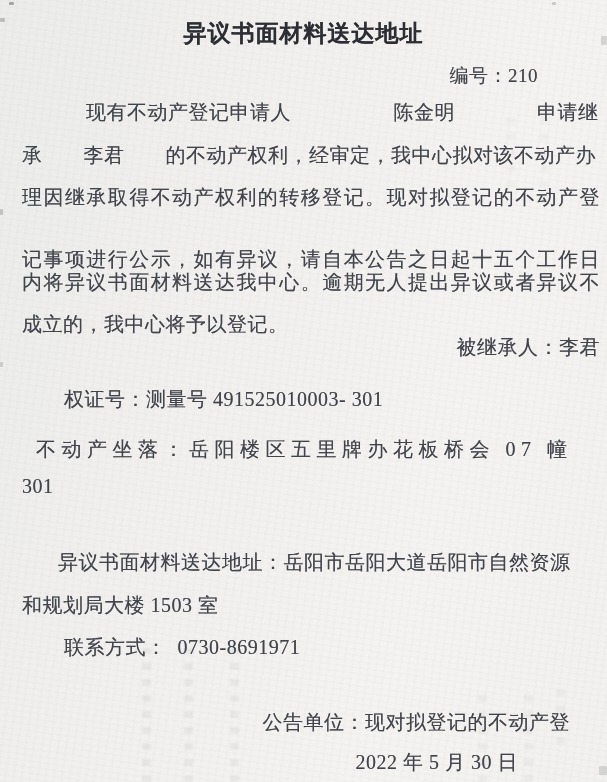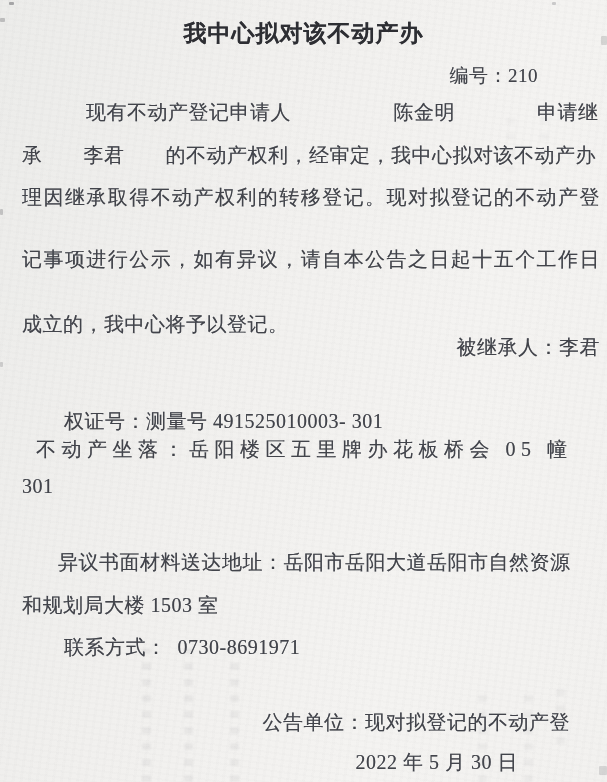"我中心拟对该不动产办" div.line { text: 我中心拟对该不动产办 -> 异议书面材料送达地址 }
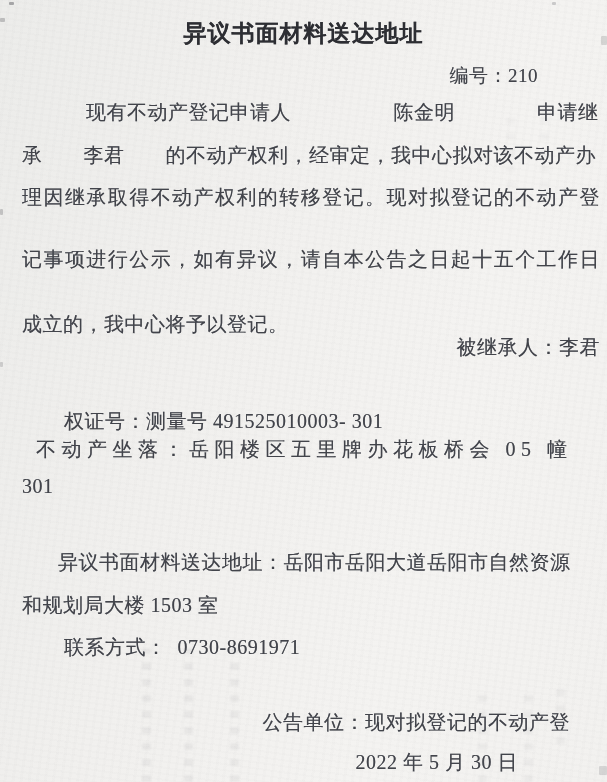"内将异议书面材料送达我中心。逾期无人提出异议或者异议不" div.line { html: none -> <div>内将异议书面材料送达我中心。逾期无人提出异议或者异议不</div> }
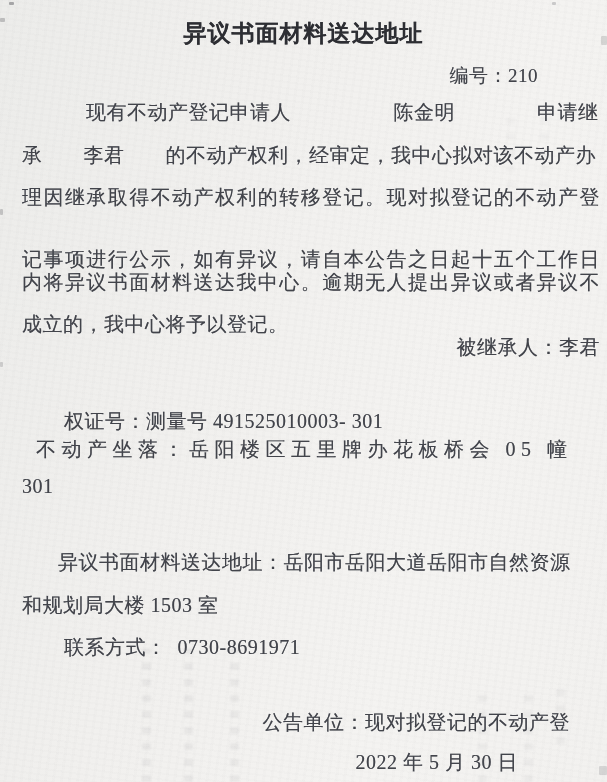"权证号：测量号 491525010003- 301" .d-l2 { top: 408px -> 386px }
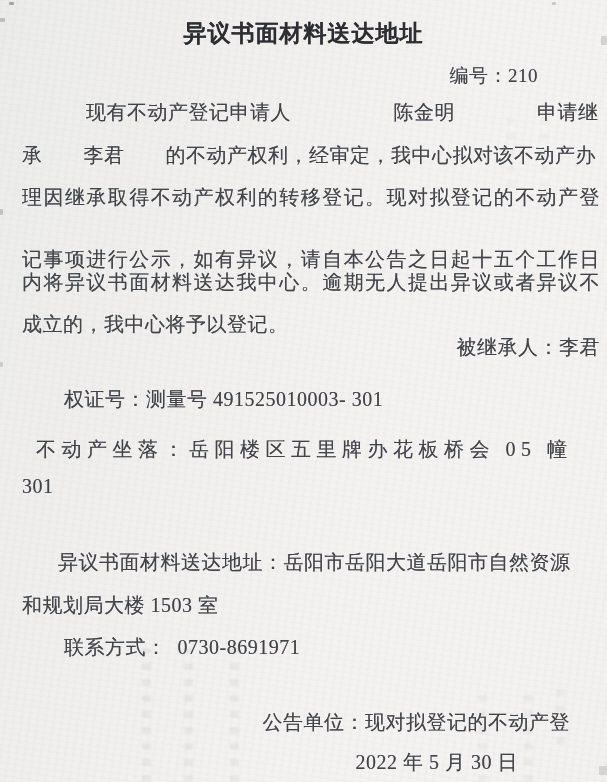"不动产坐落：岳阳楼区五里牌办花板桥会 05 幢" div.line { text: 05 -> 07 }
